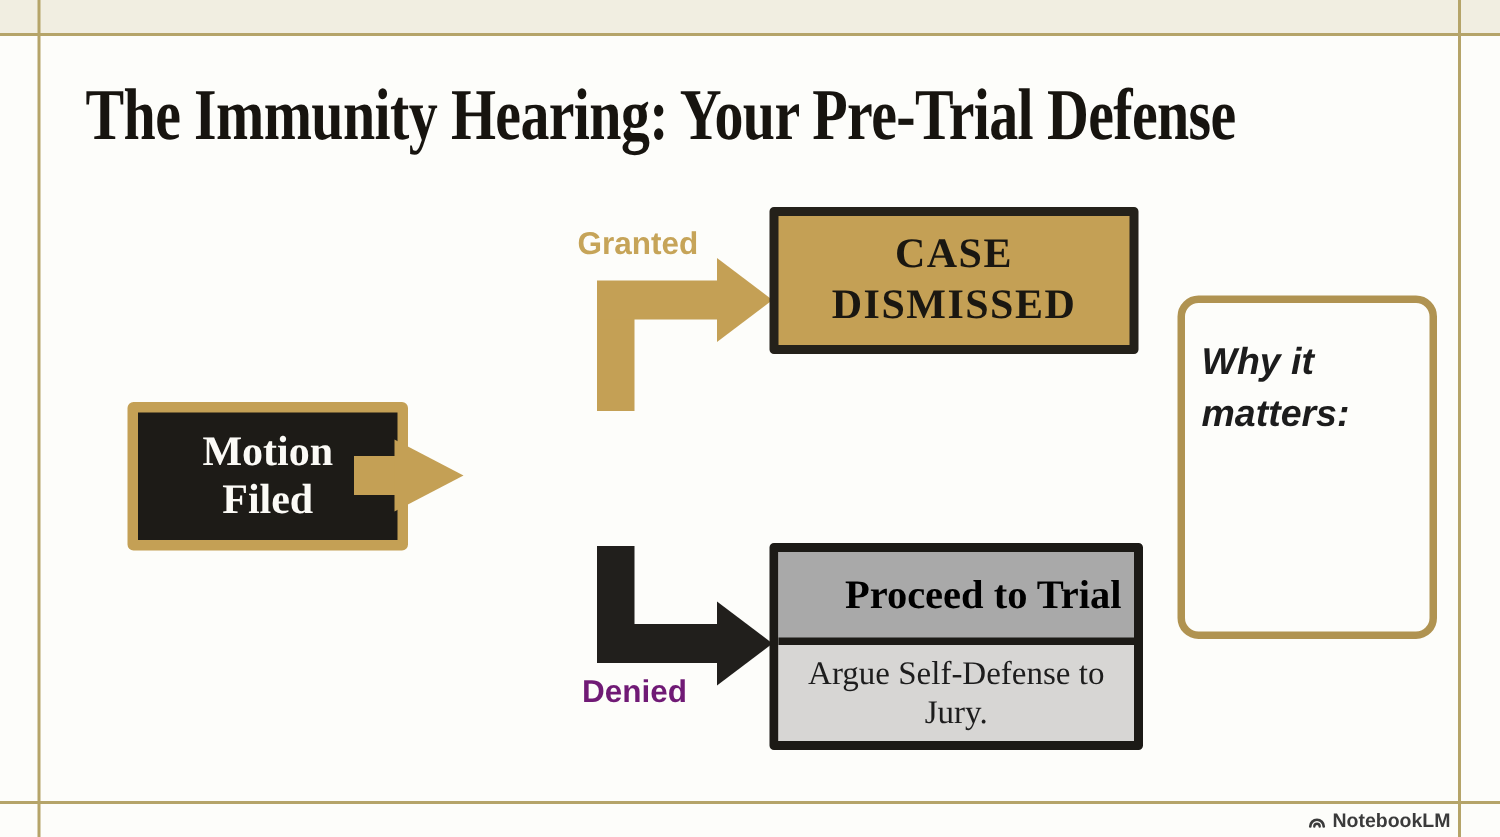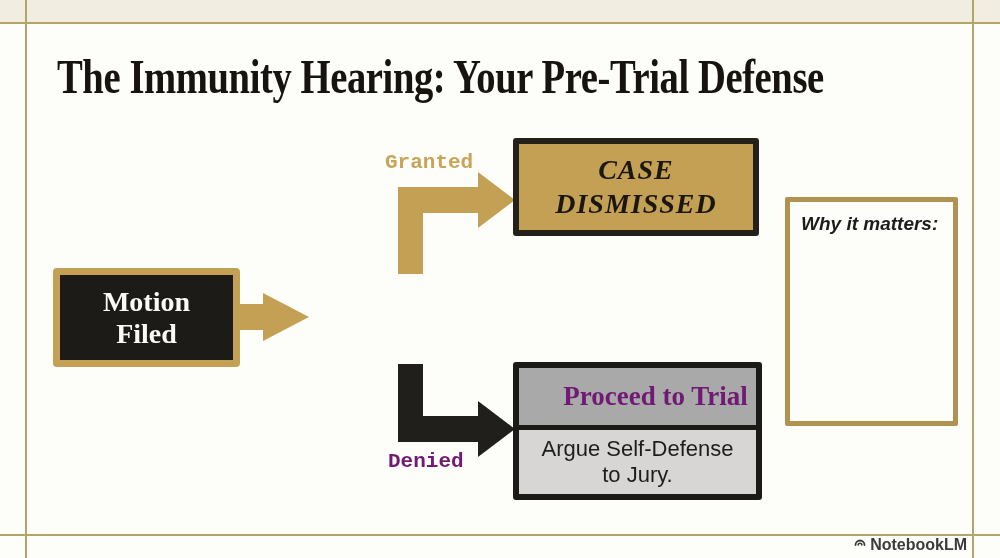"Granted" .branch-label { font-family: Liberation Mono, monospace -> none }
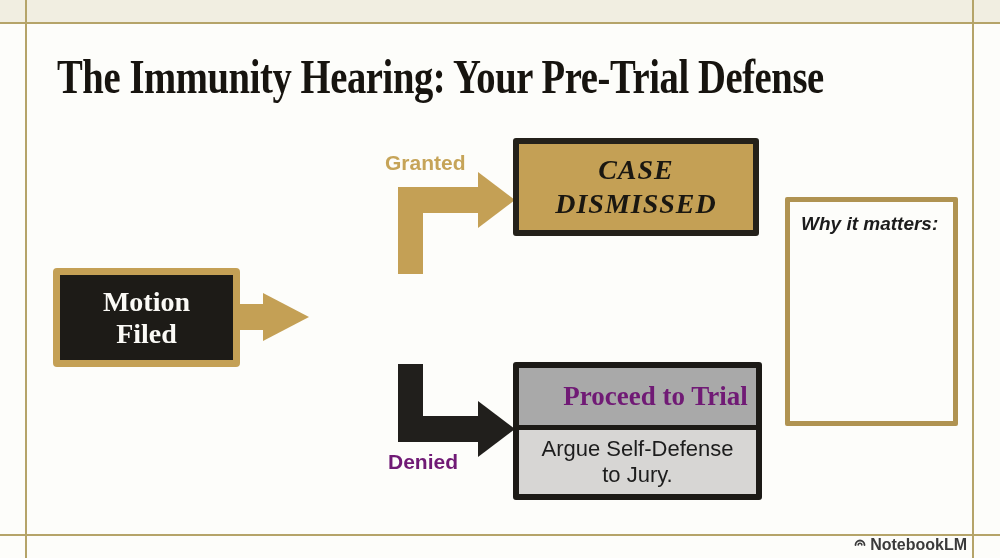"CASE DISMISSED" .node-dismissed .inner { font-style: italic -> none }
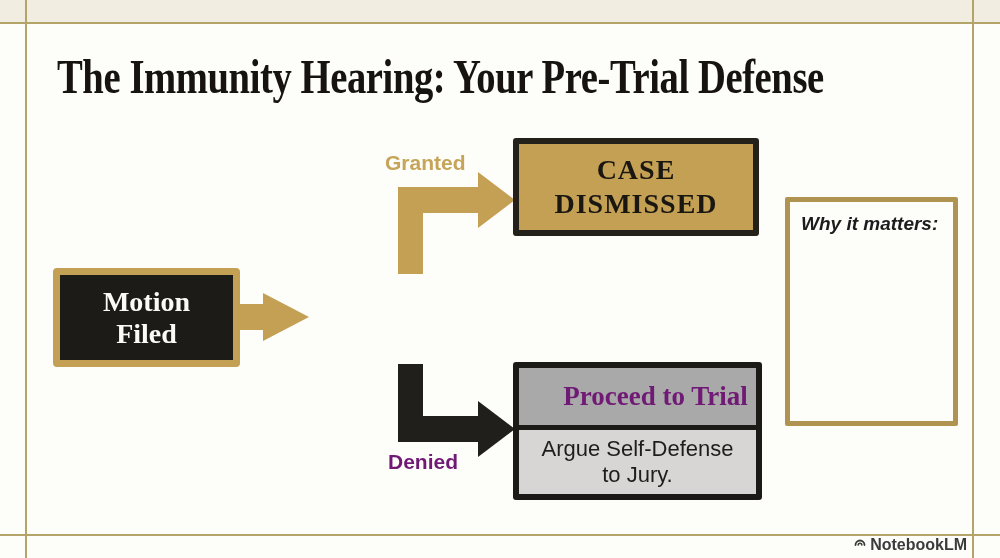"Why it matters:" .callout { border-radius: 2px -> 14px; font-size: 19px -> 25px; padding: 9px 11px -> 22px 11px }
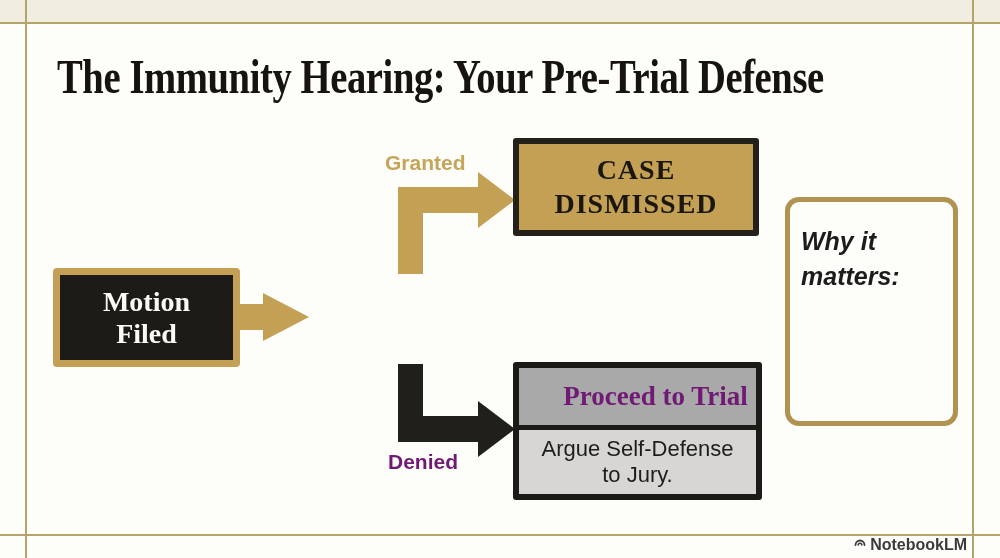"Motion Filed" .node-dark { margin-left: none -> 32px }
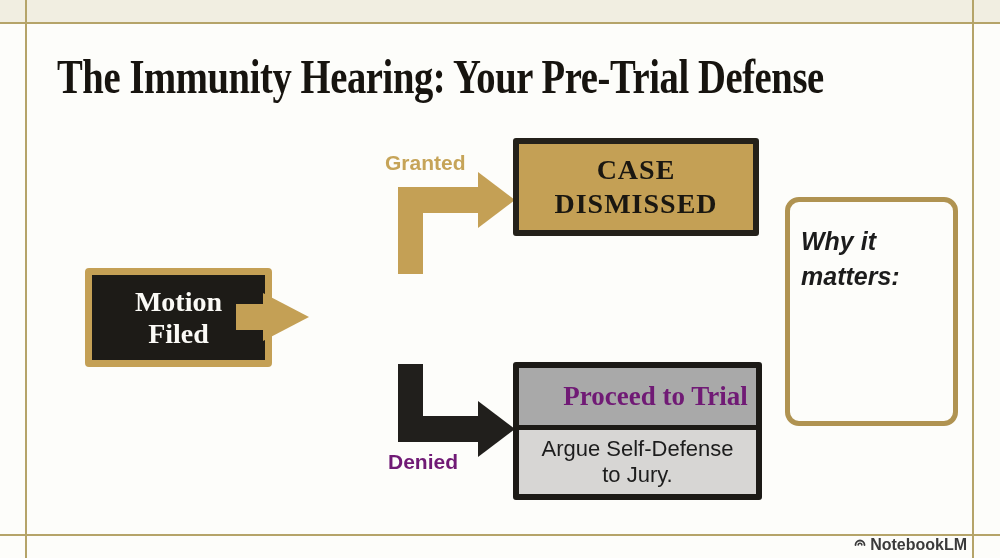"Proceed to Trial" .trial-top { color: #701a75 -> #000000 }
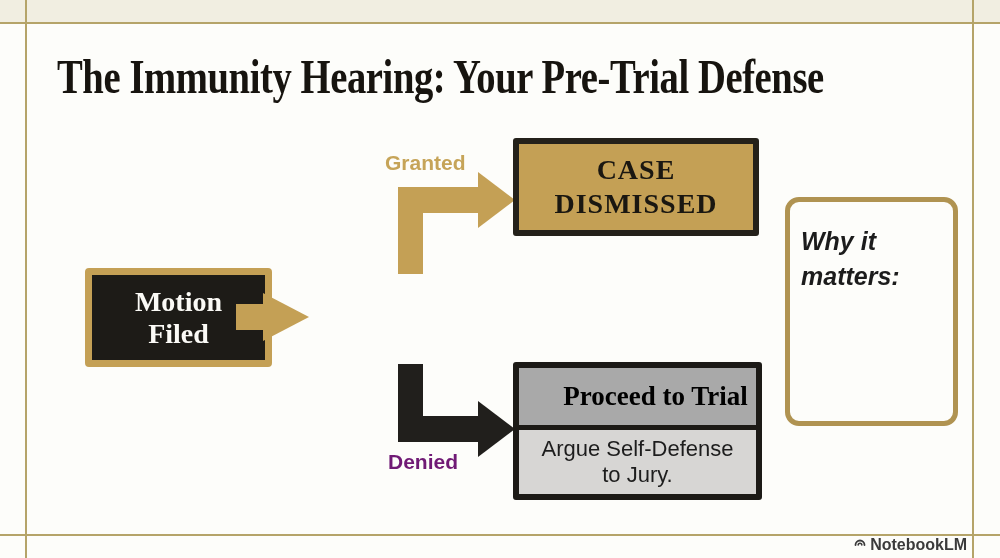"Argue Self-Defense to Jury." .trial-bottom { font-family: none -> Liberation Serif, serif }
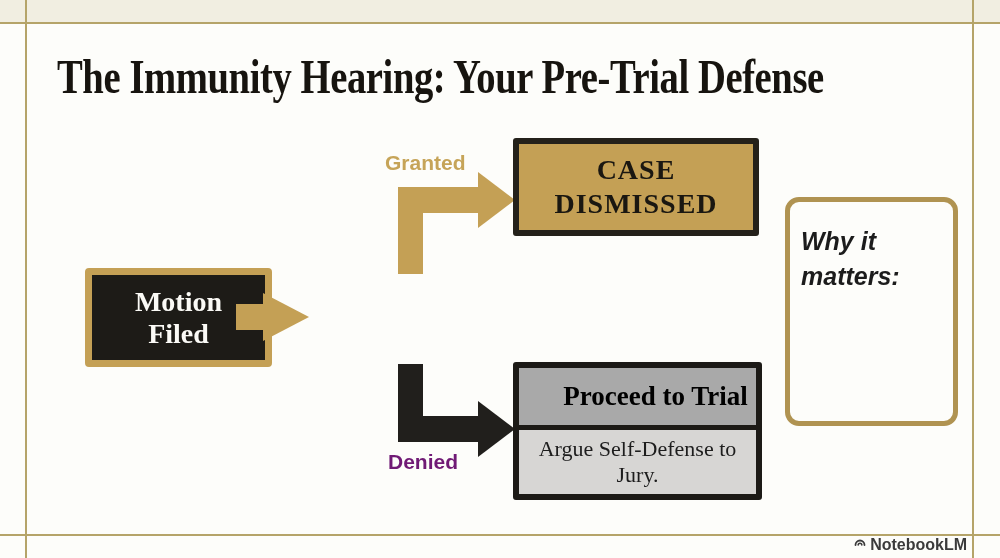"NotebookLM" .brand { align-items: flex-start -> flex-end; font-size: 16px -> 13px }
